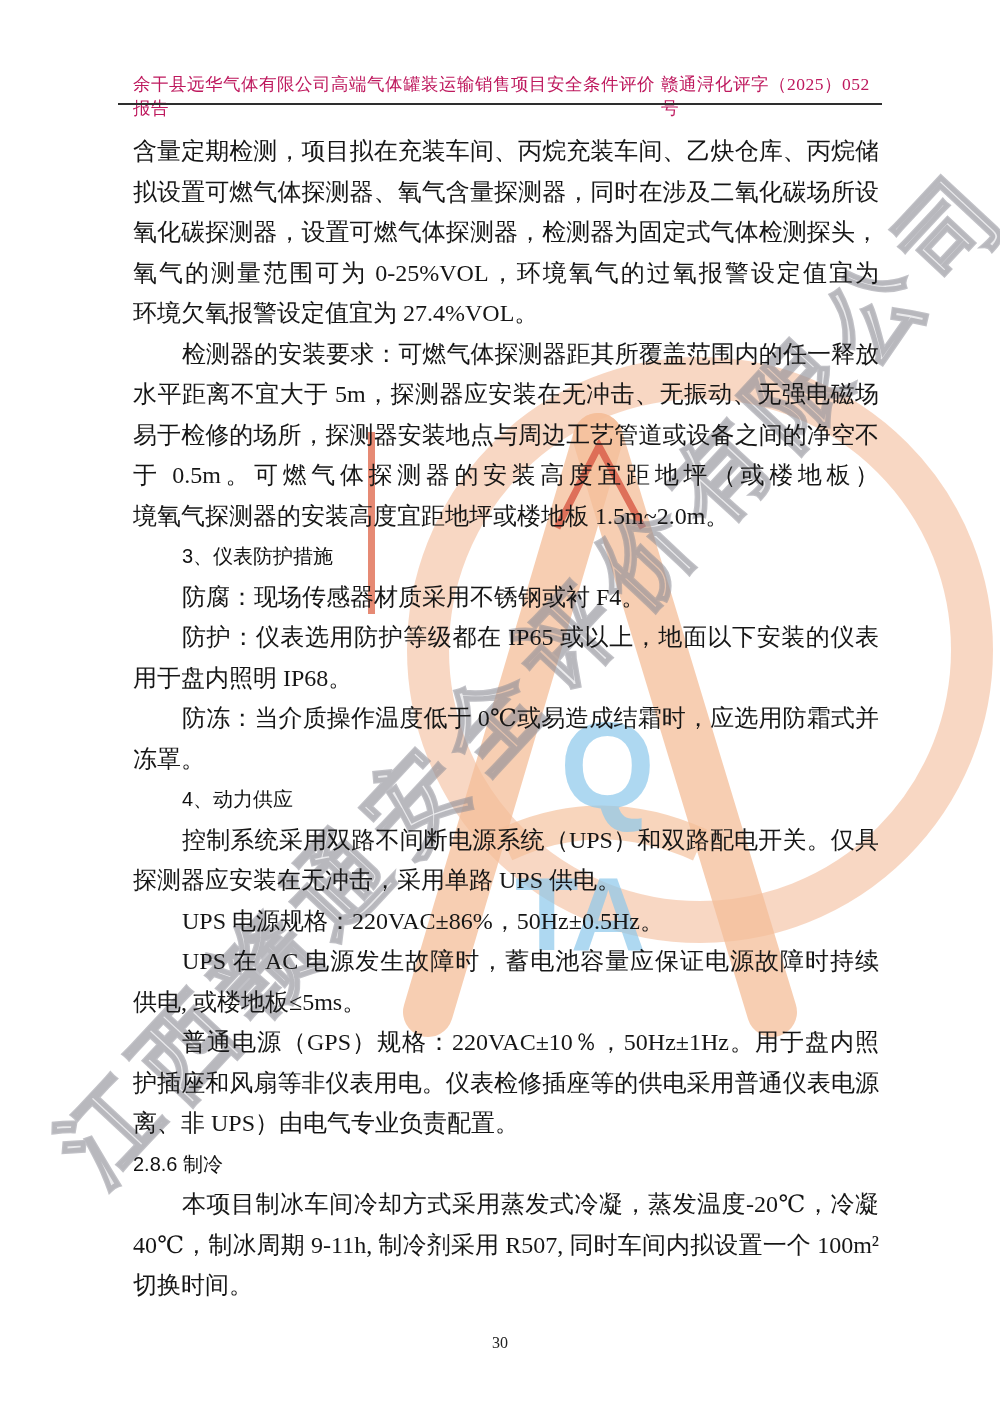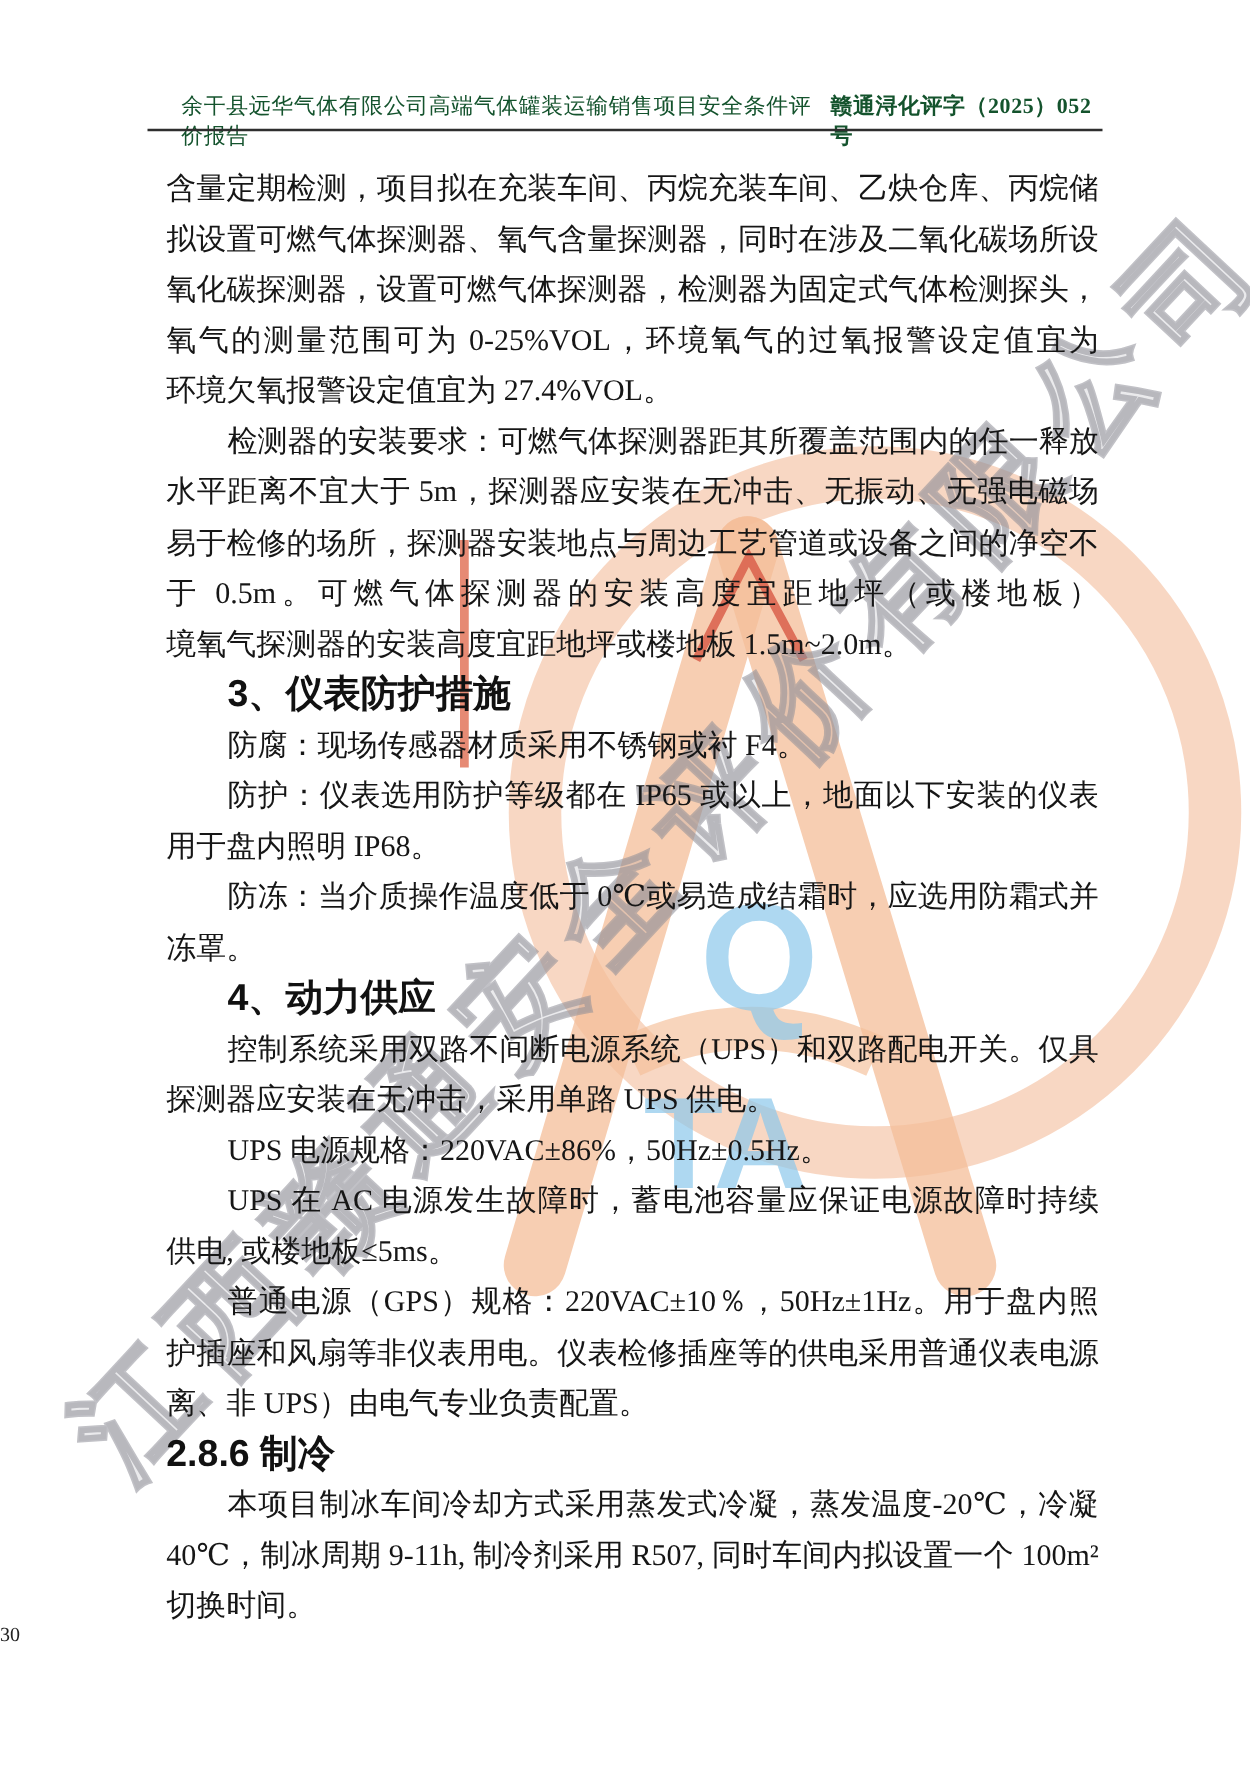"余干县远华气体有限公司高端气体罐装运输销售项目安全条件评价报告" .hdr { color: #14532d -> #be185d; margin-left: 12px -> none }
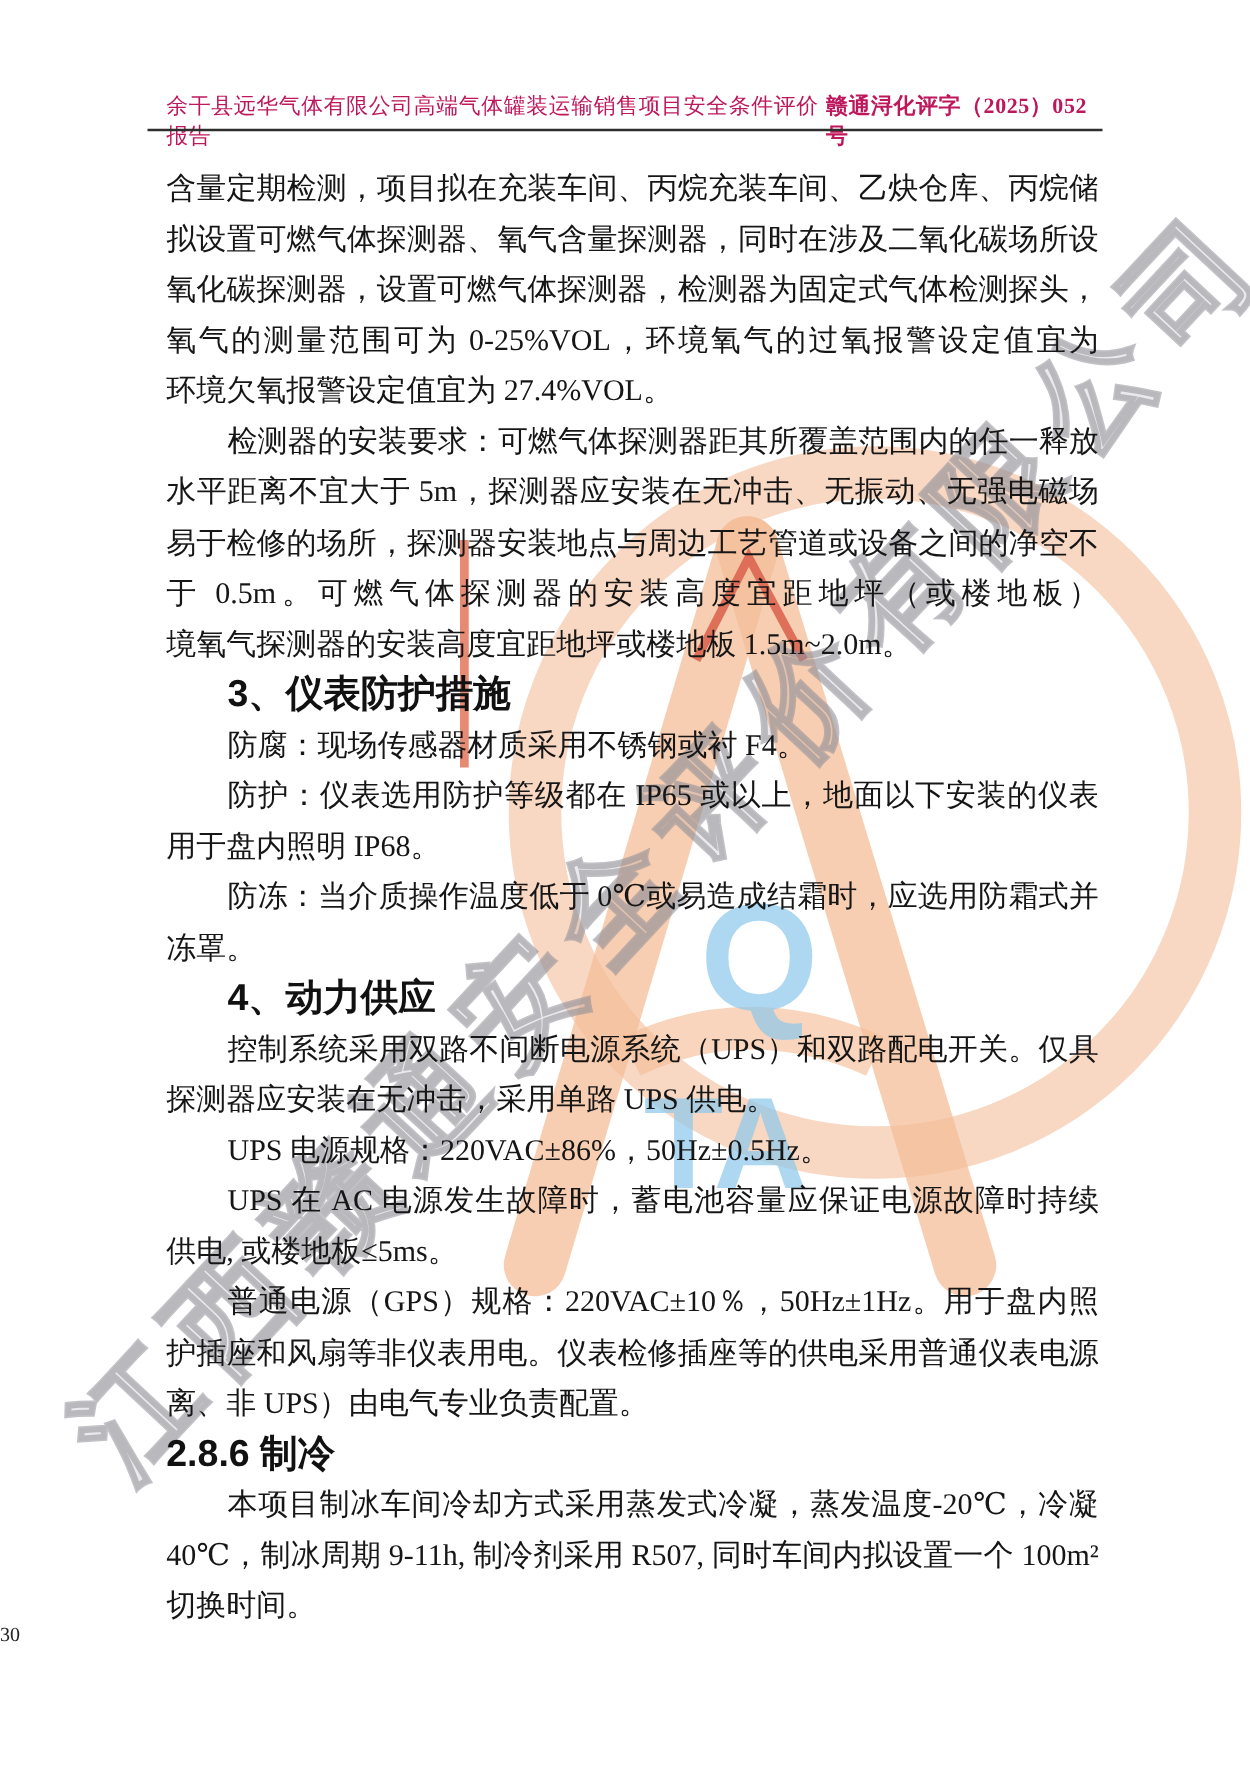"赣通浔化评字（2025）052 号" .hdr .num { font-weight: 700 -> 400 }
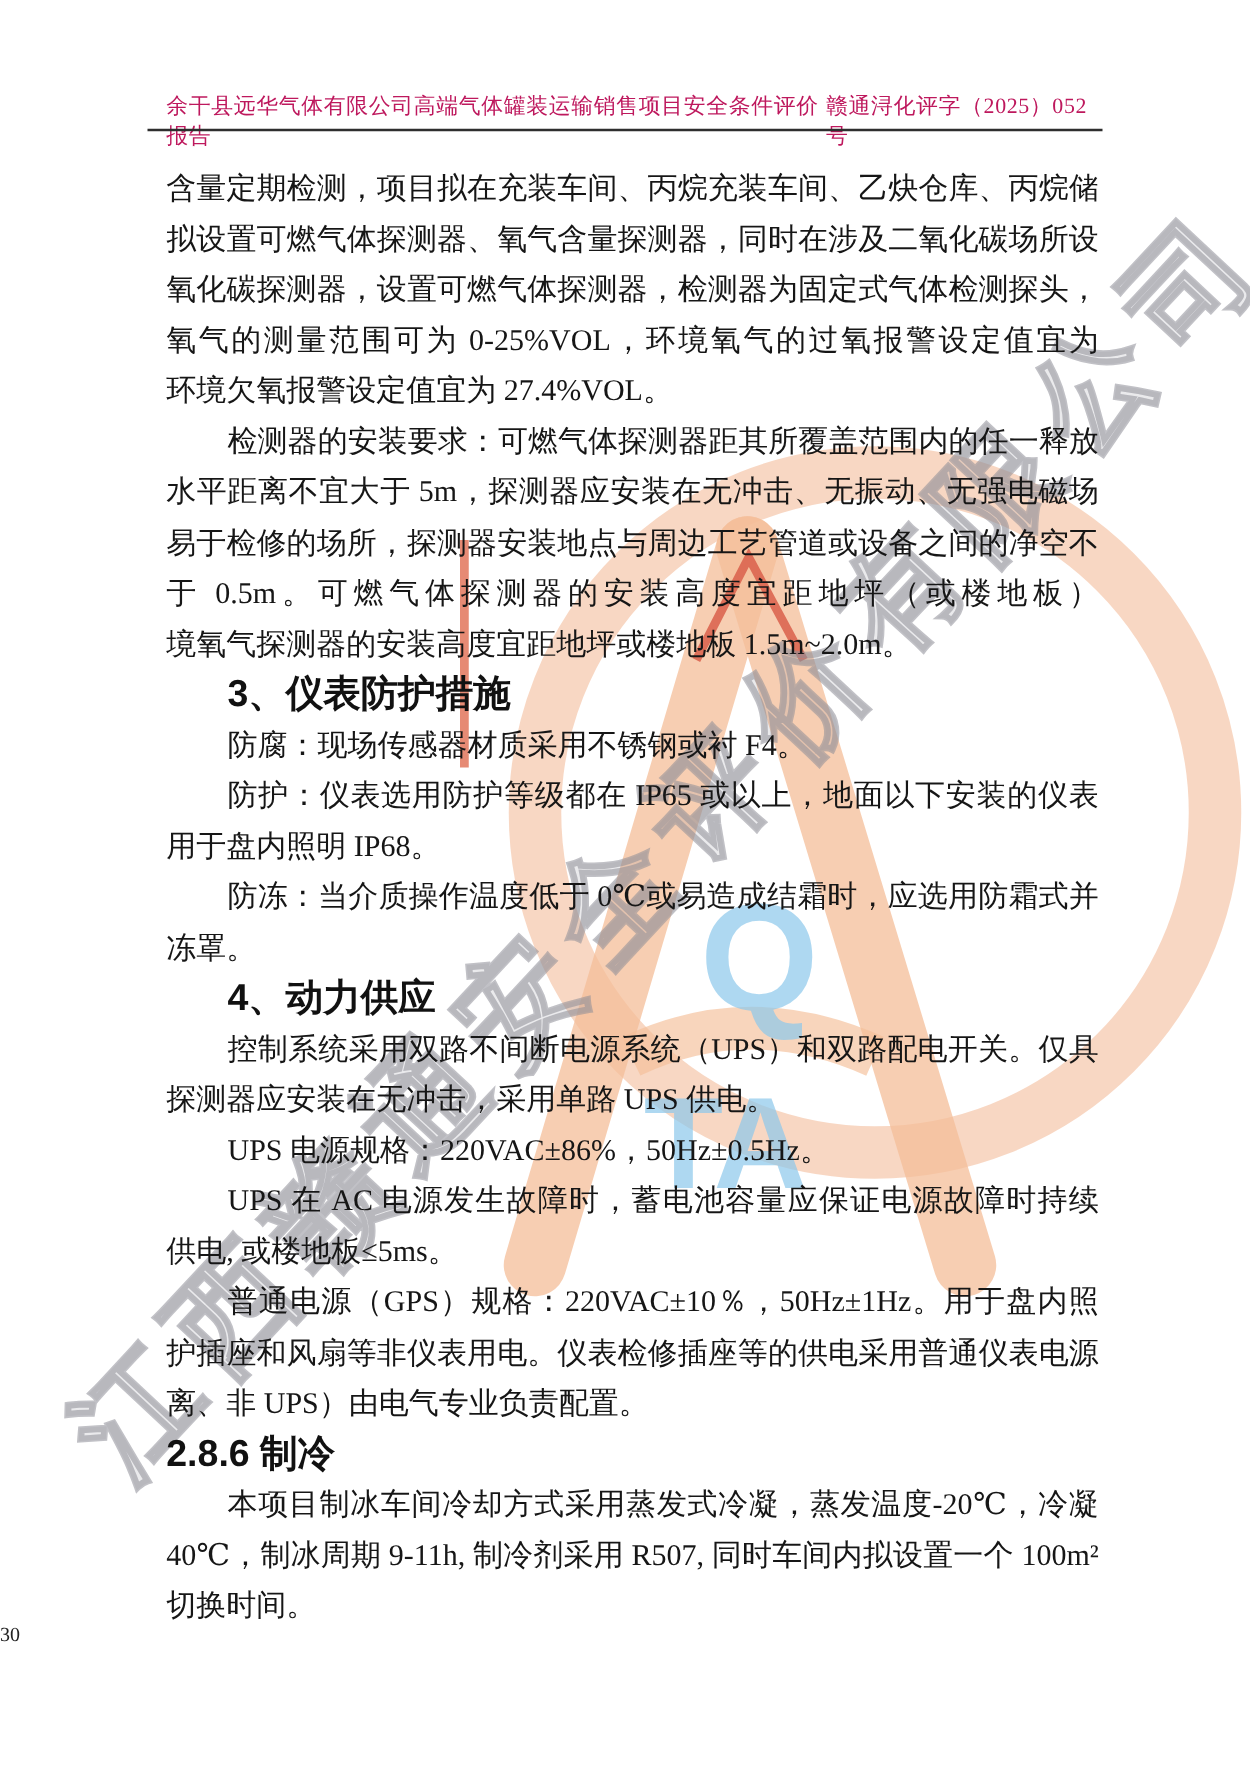"3、仪表防护措施" .h-sec { font-size: 30px -> 20px; font-weight: 700 -> 400 }
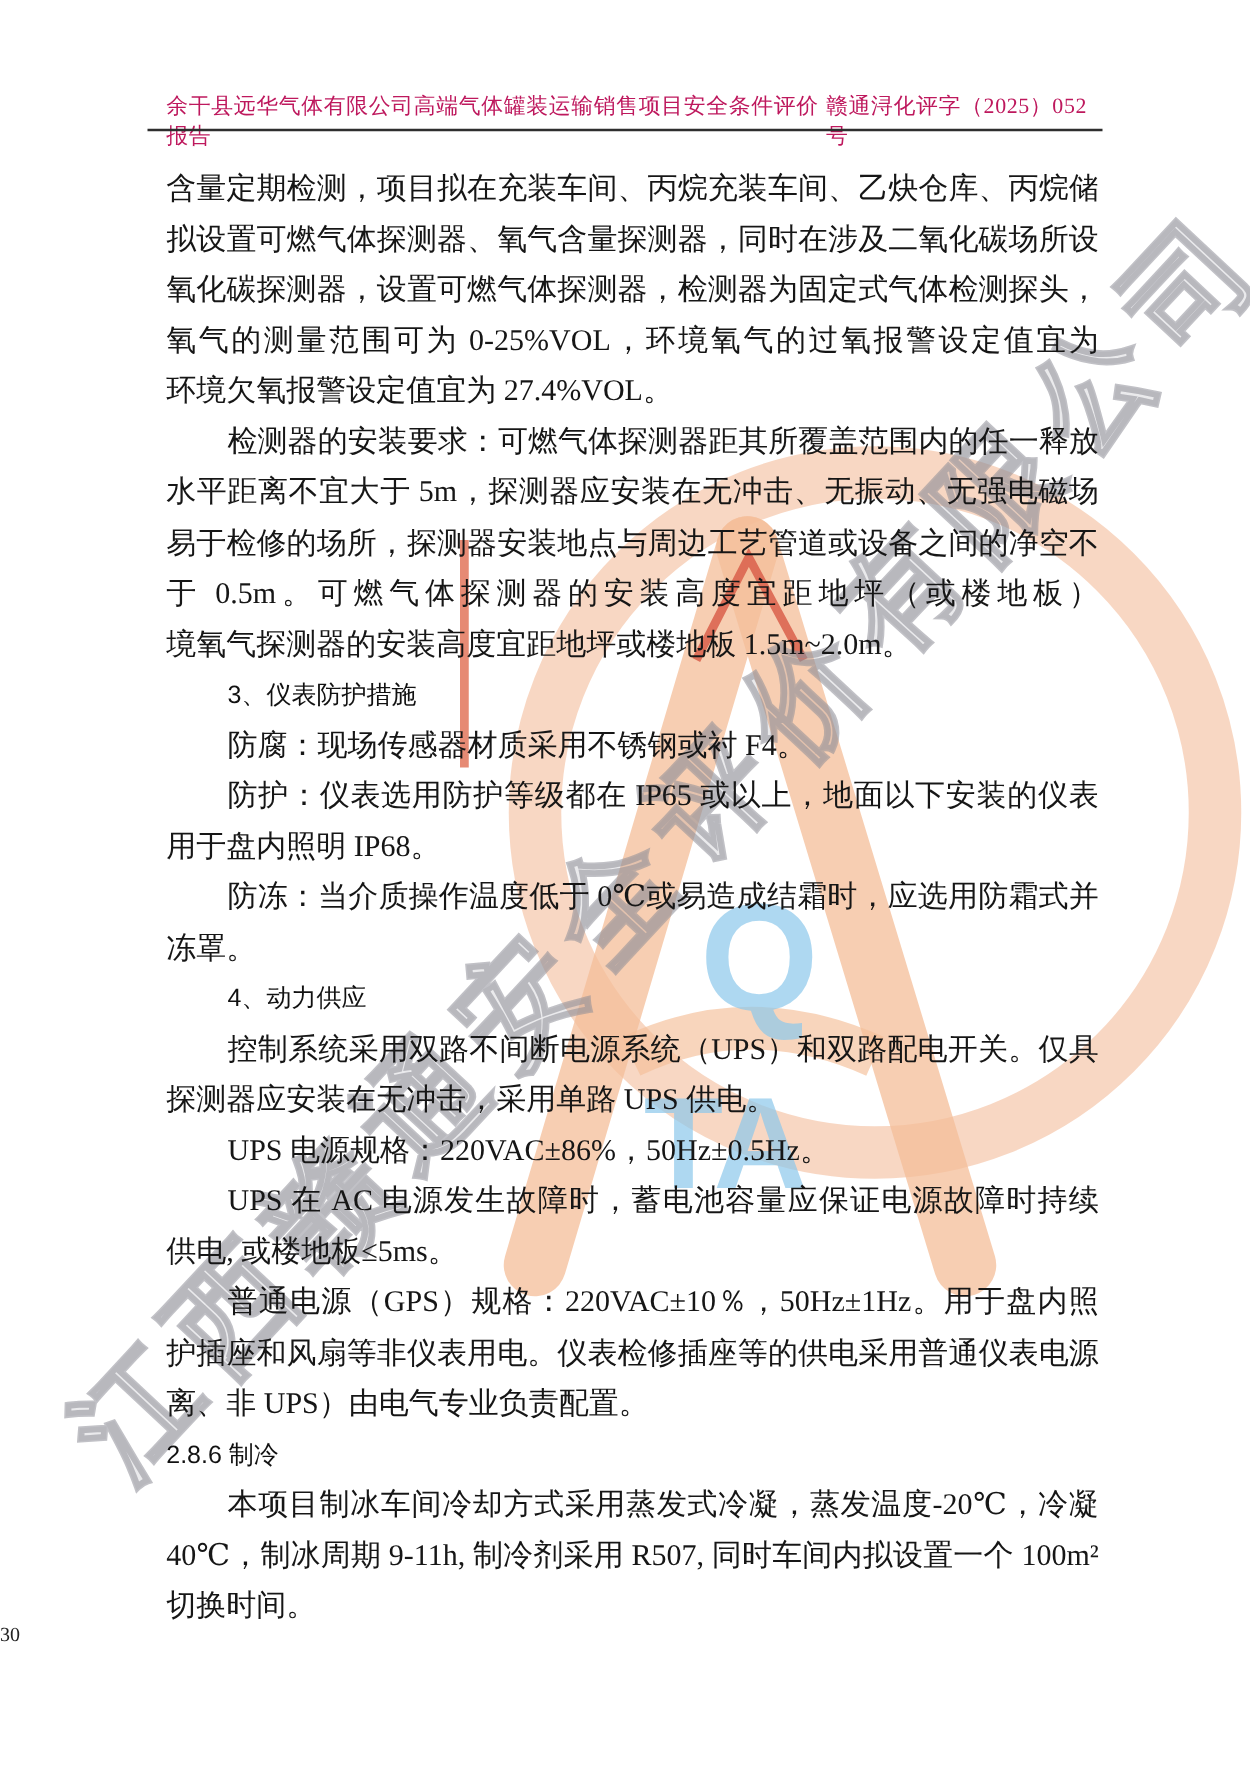"30" .pagenum { text-align: none -> center; top: 1300px -> 1334px }
